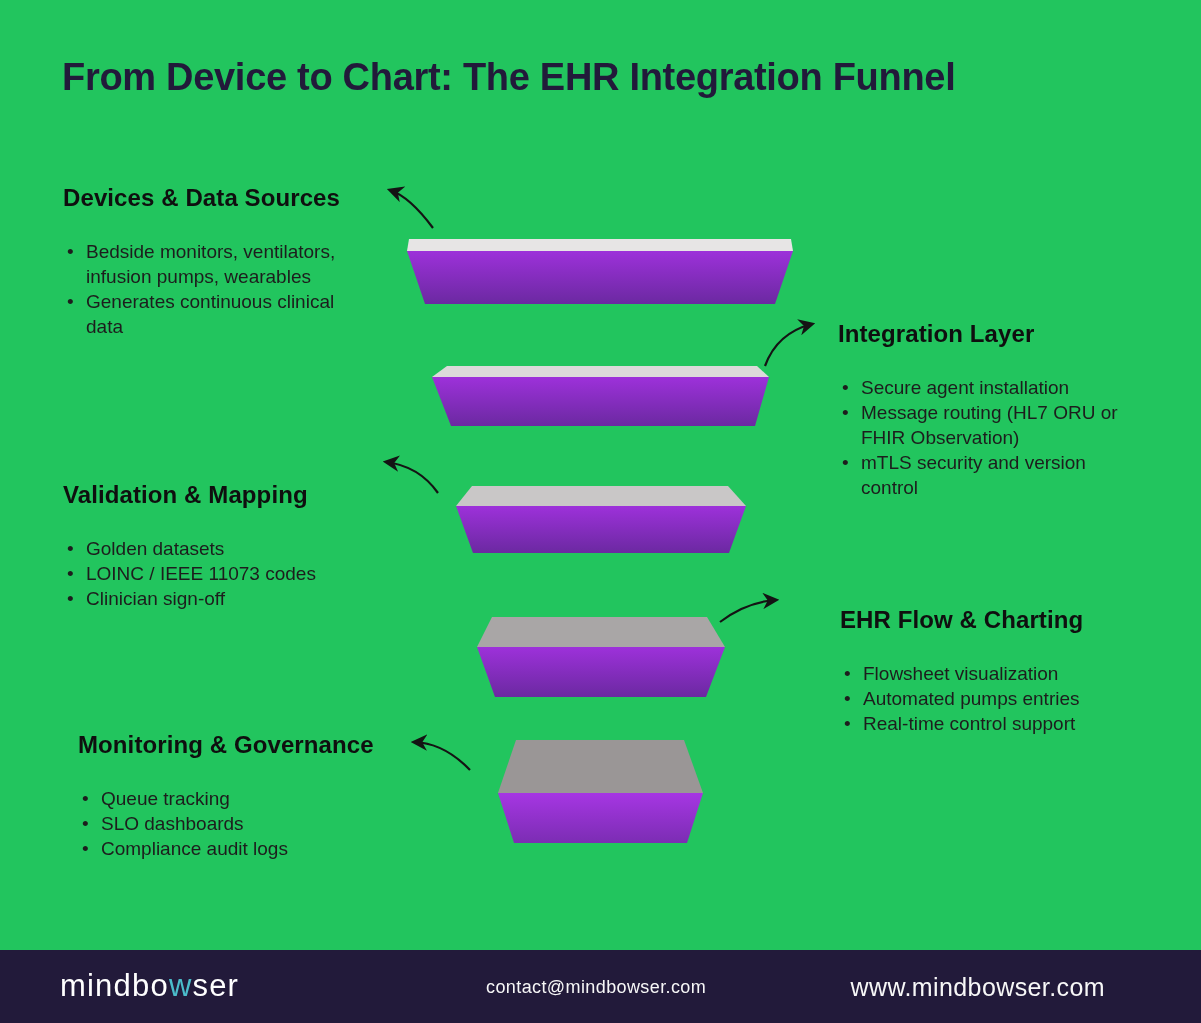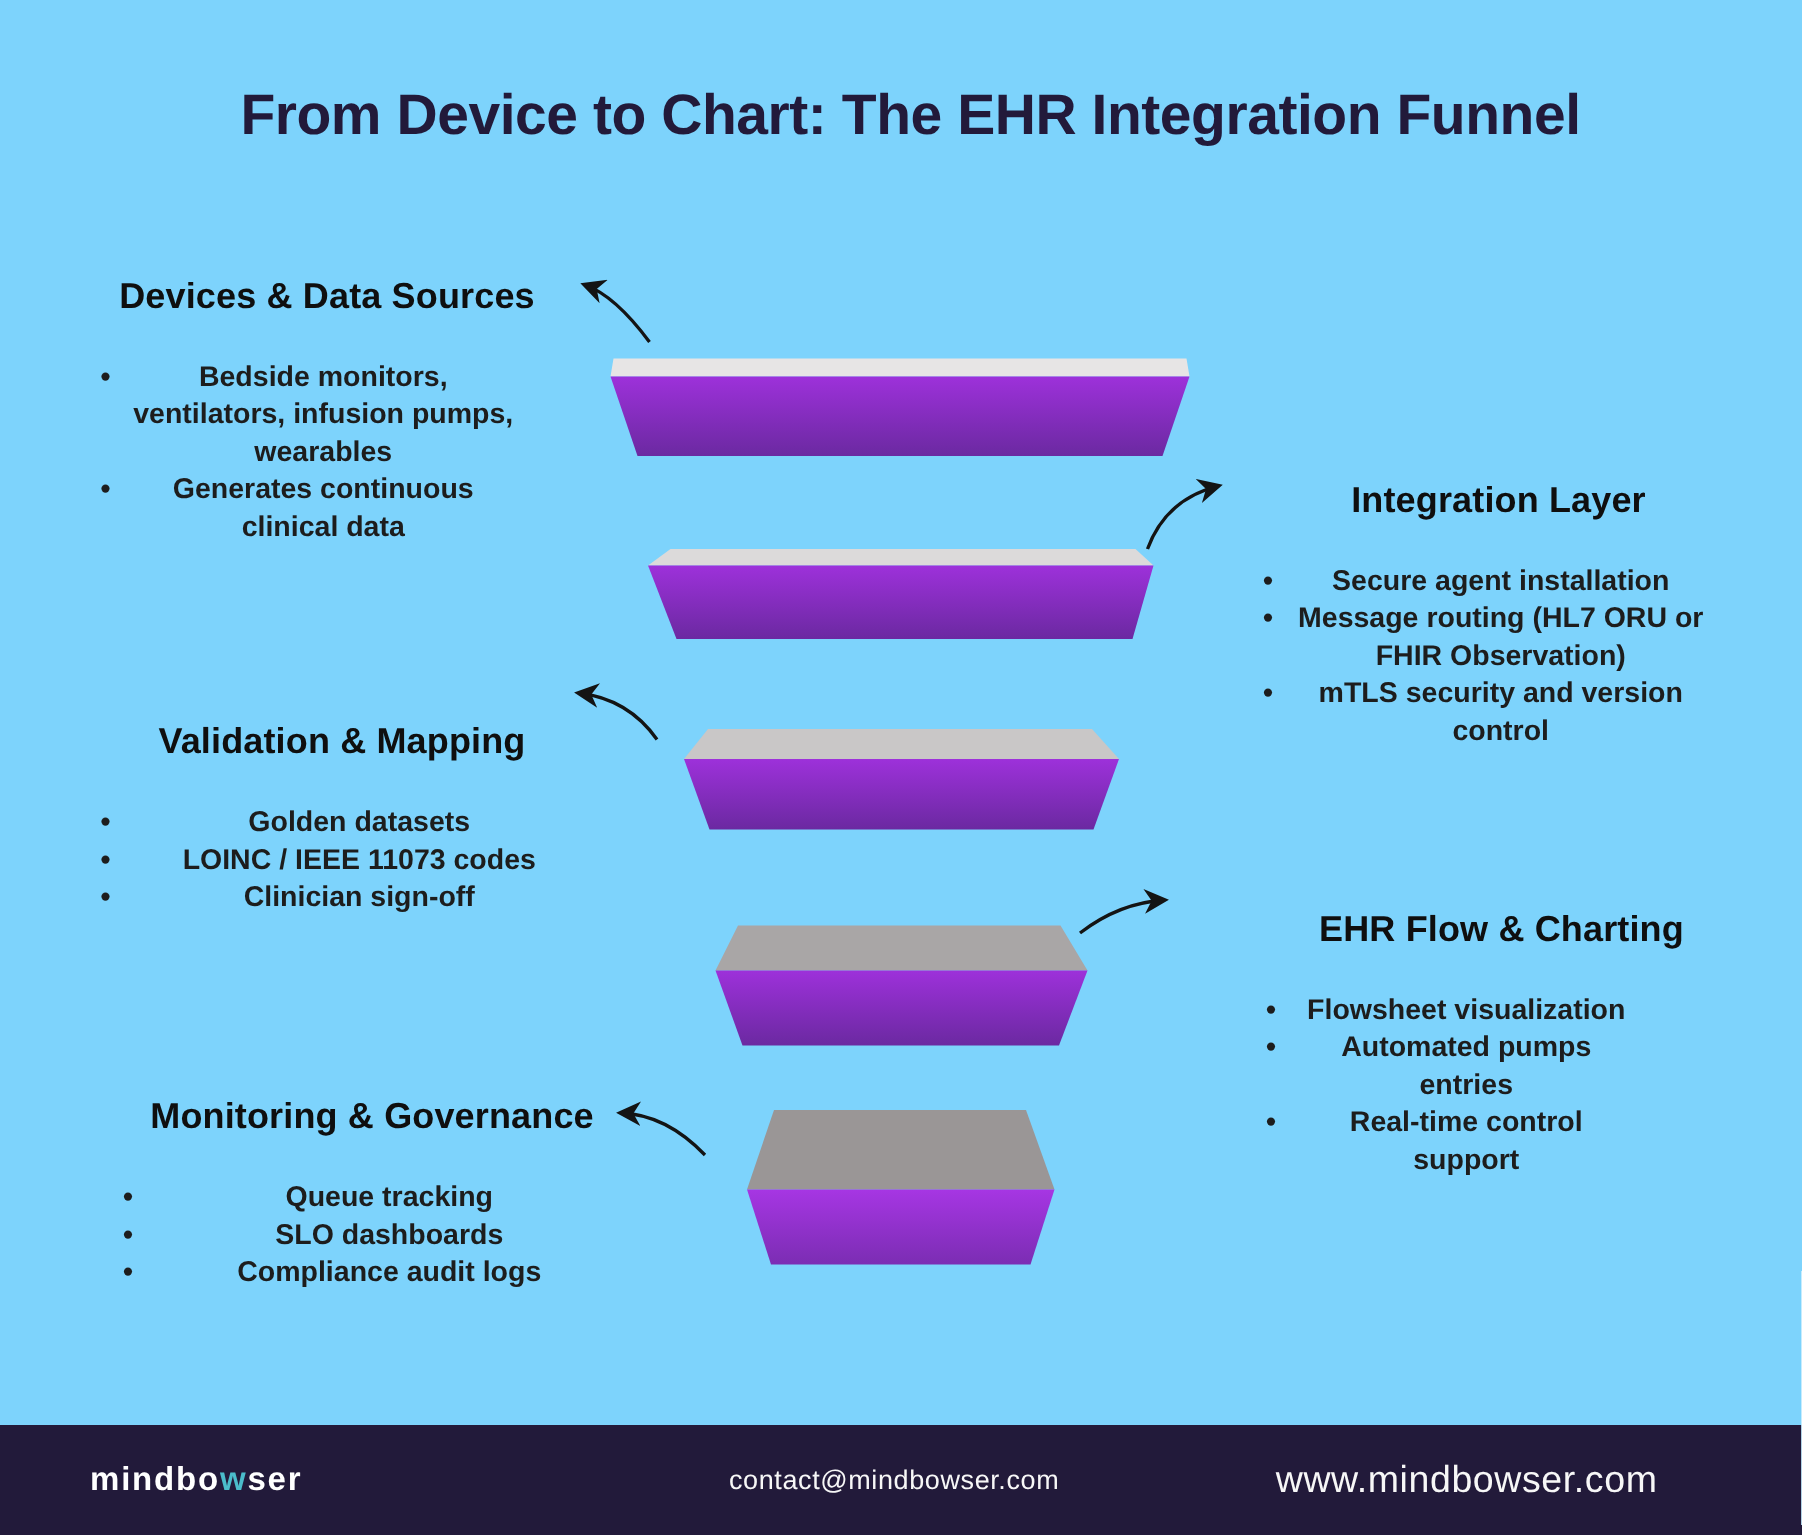"From Device to Chart: The" .page { background: #7dd3fc -> #22c55e; text-align: center -> none }
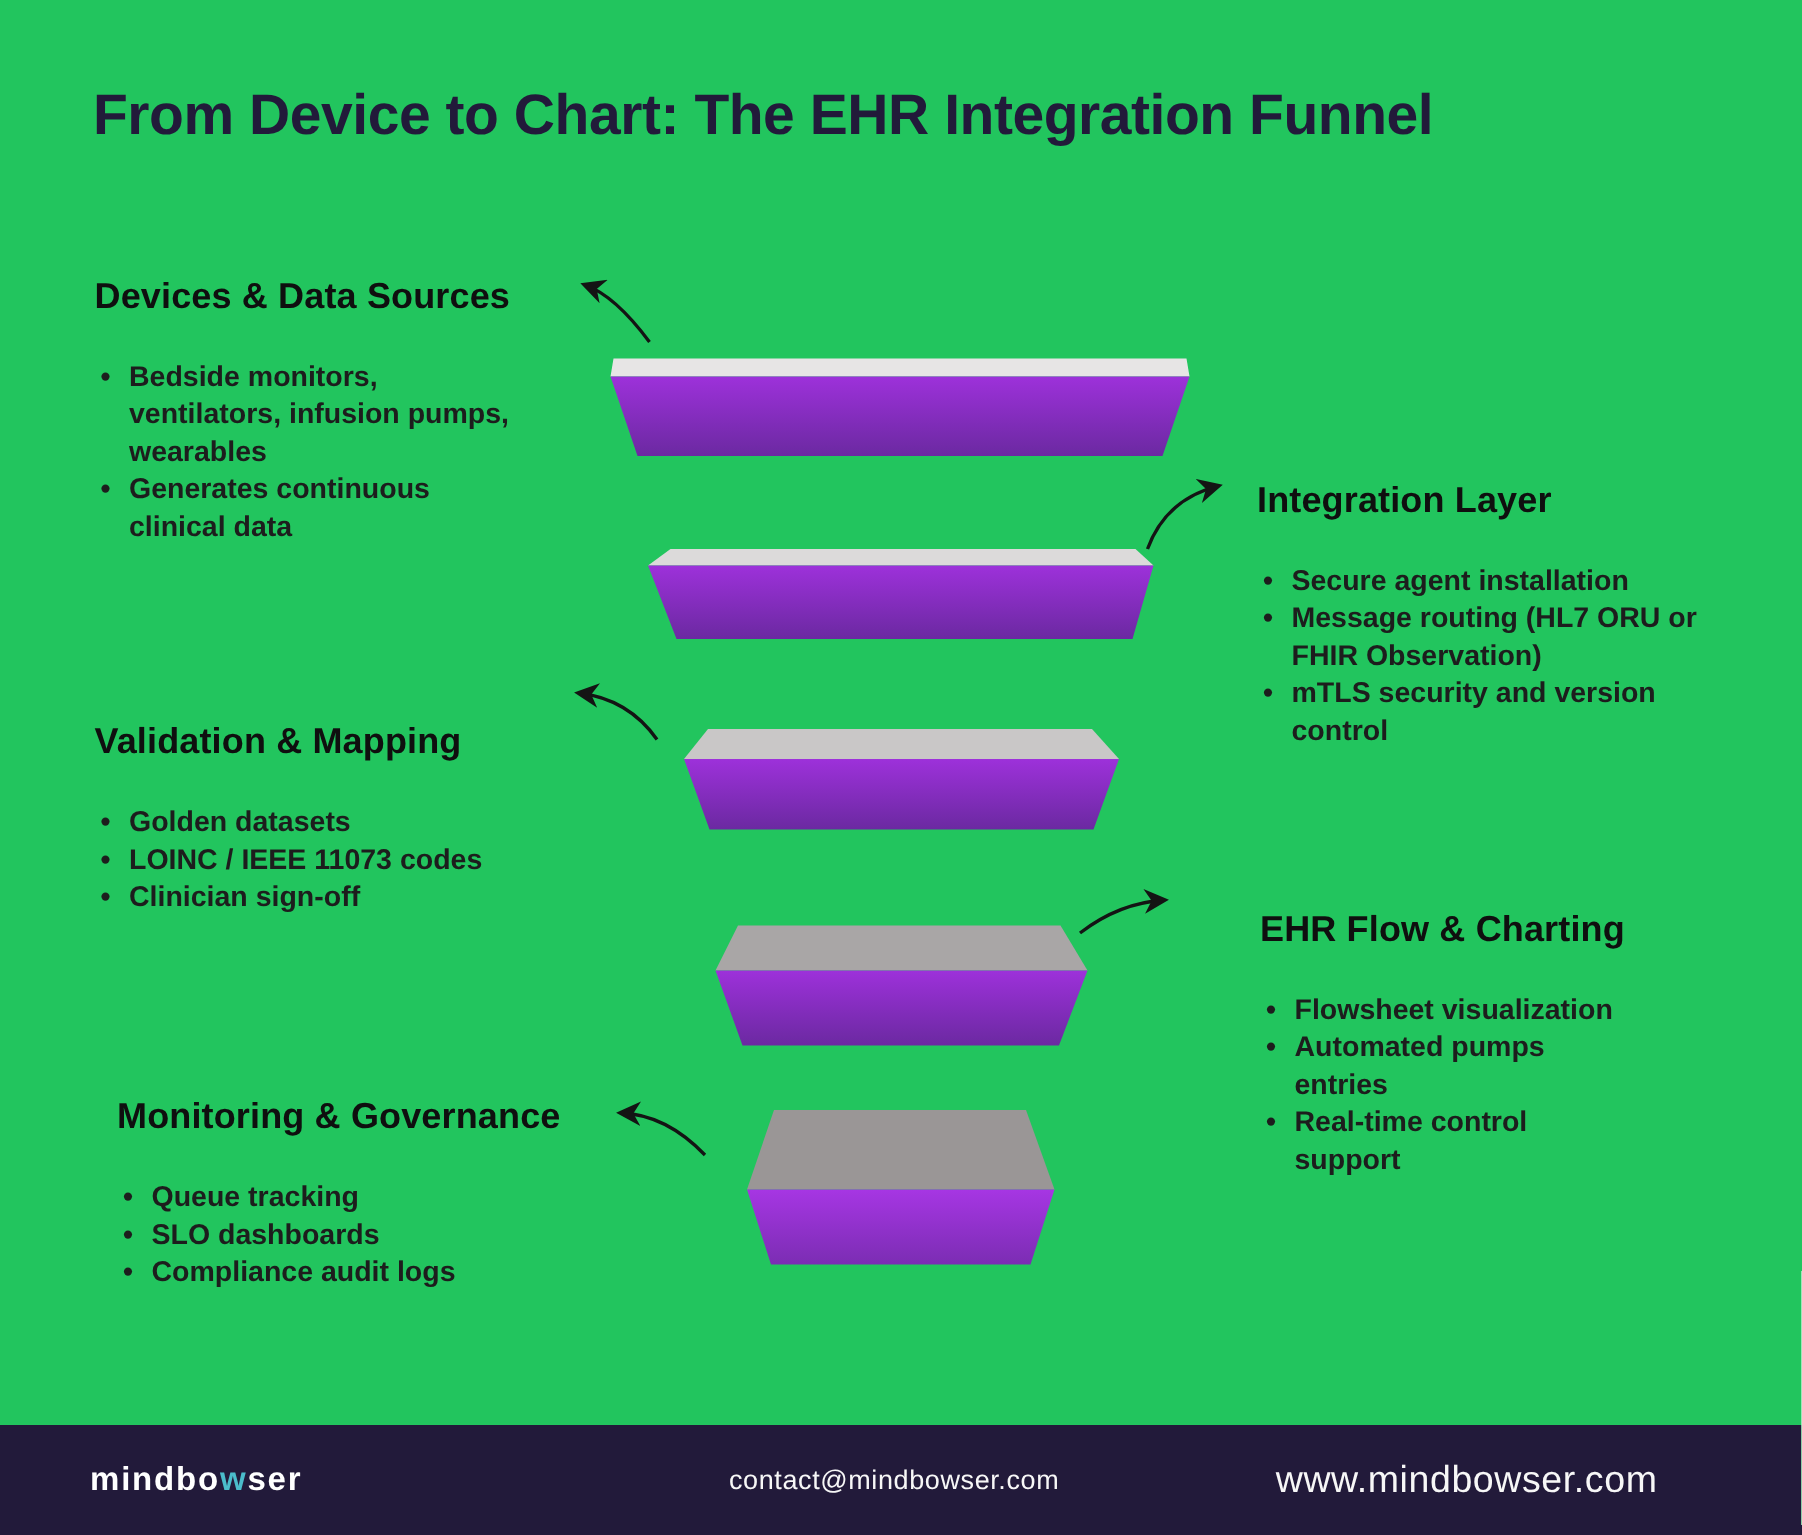"Bedside monitors, ventilators, infusion" .bullets { font-weight: bold -> none }
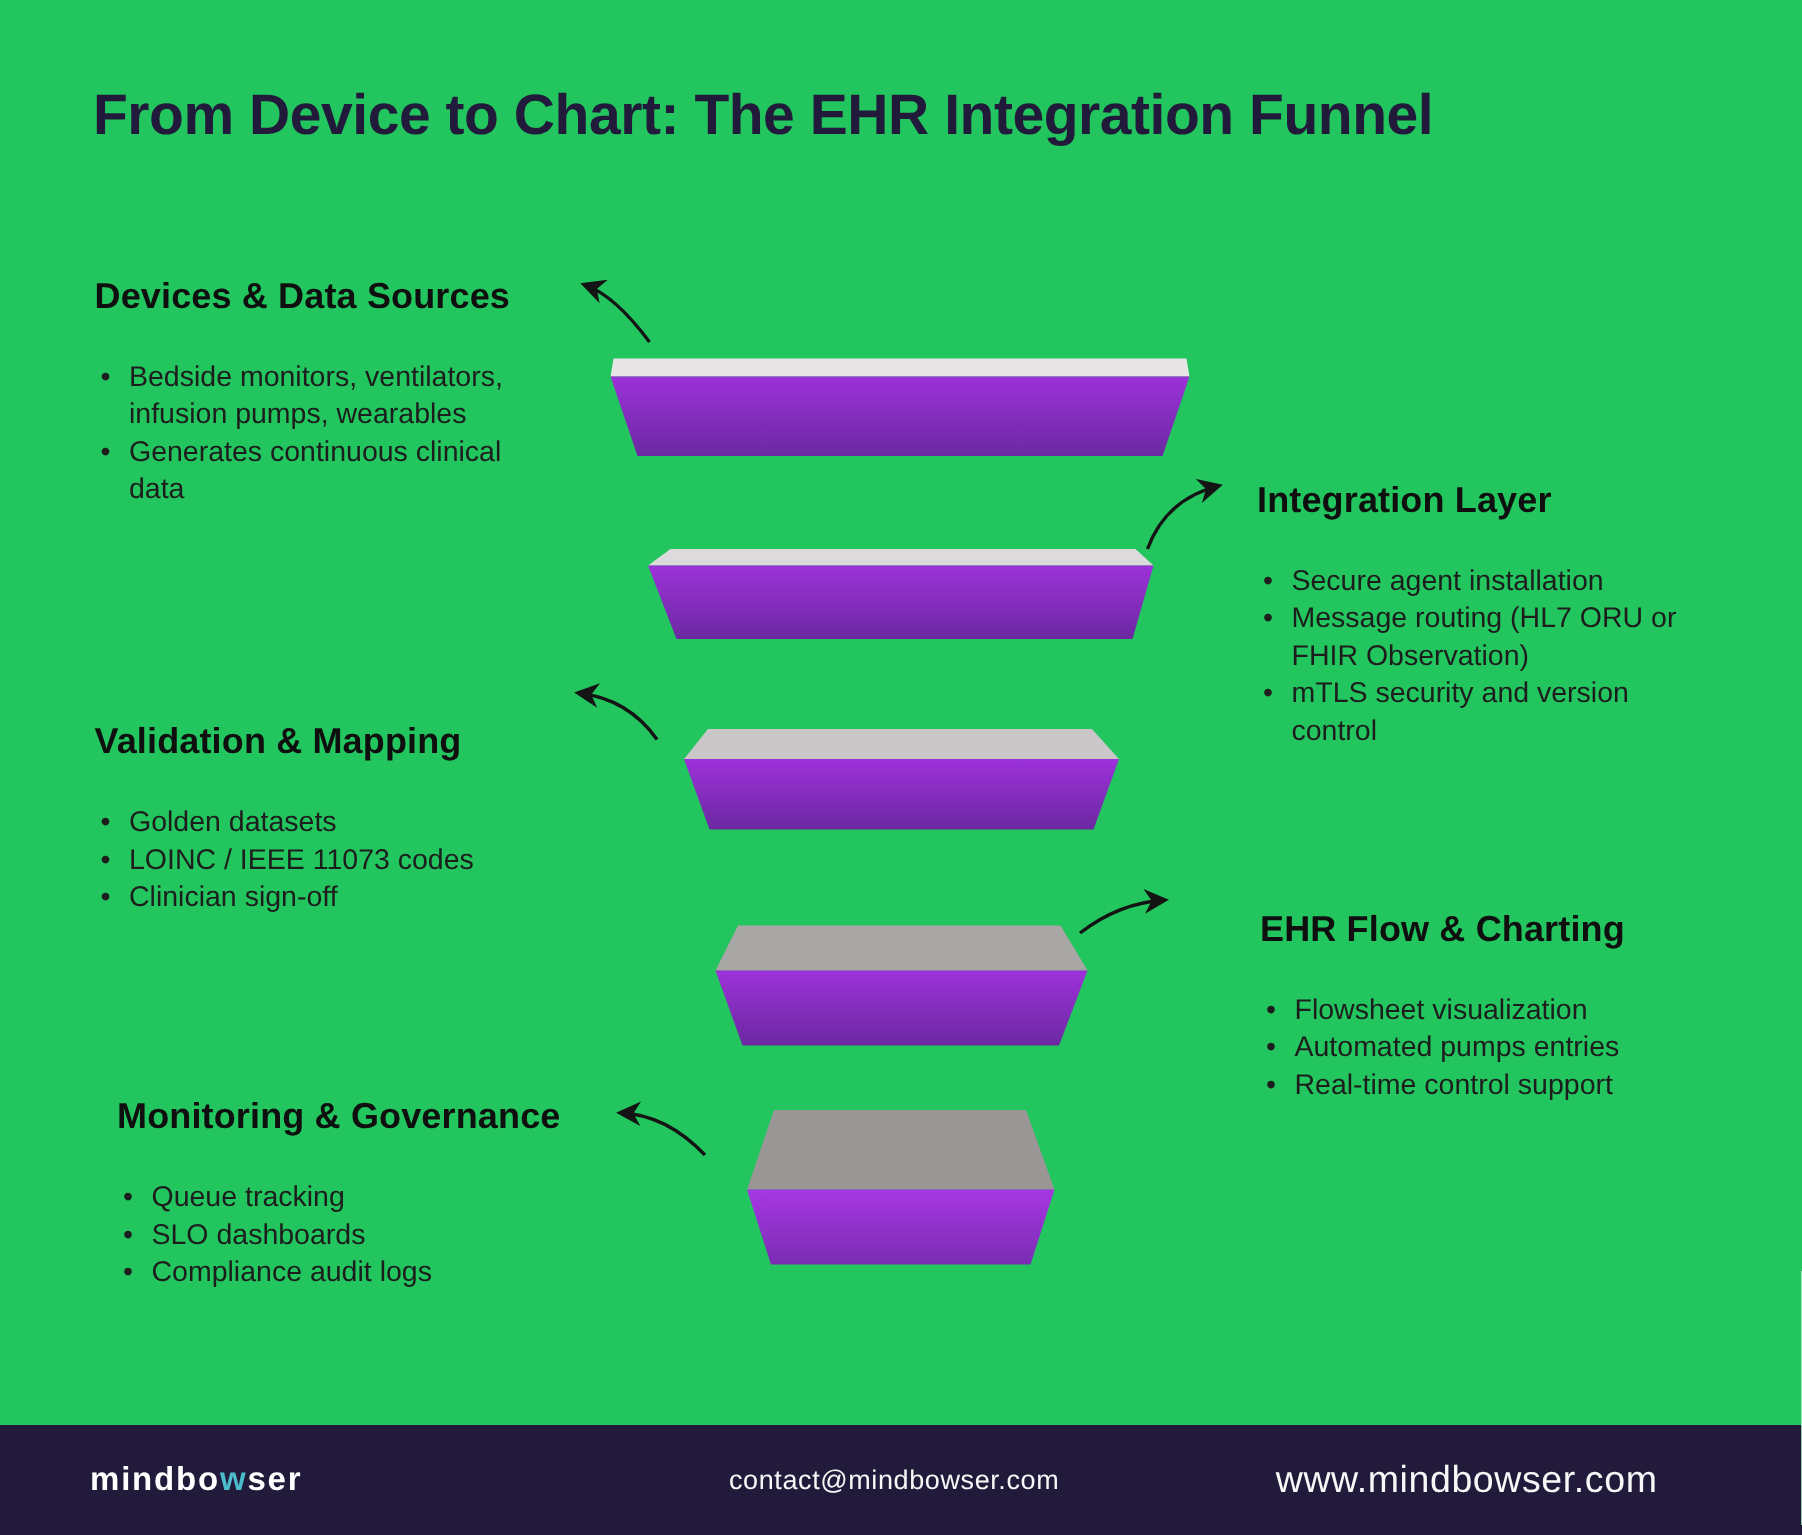"mindbowser" .footer-logo { font-size: 22px -> 31px; font-weight: 700 -> 400 }
